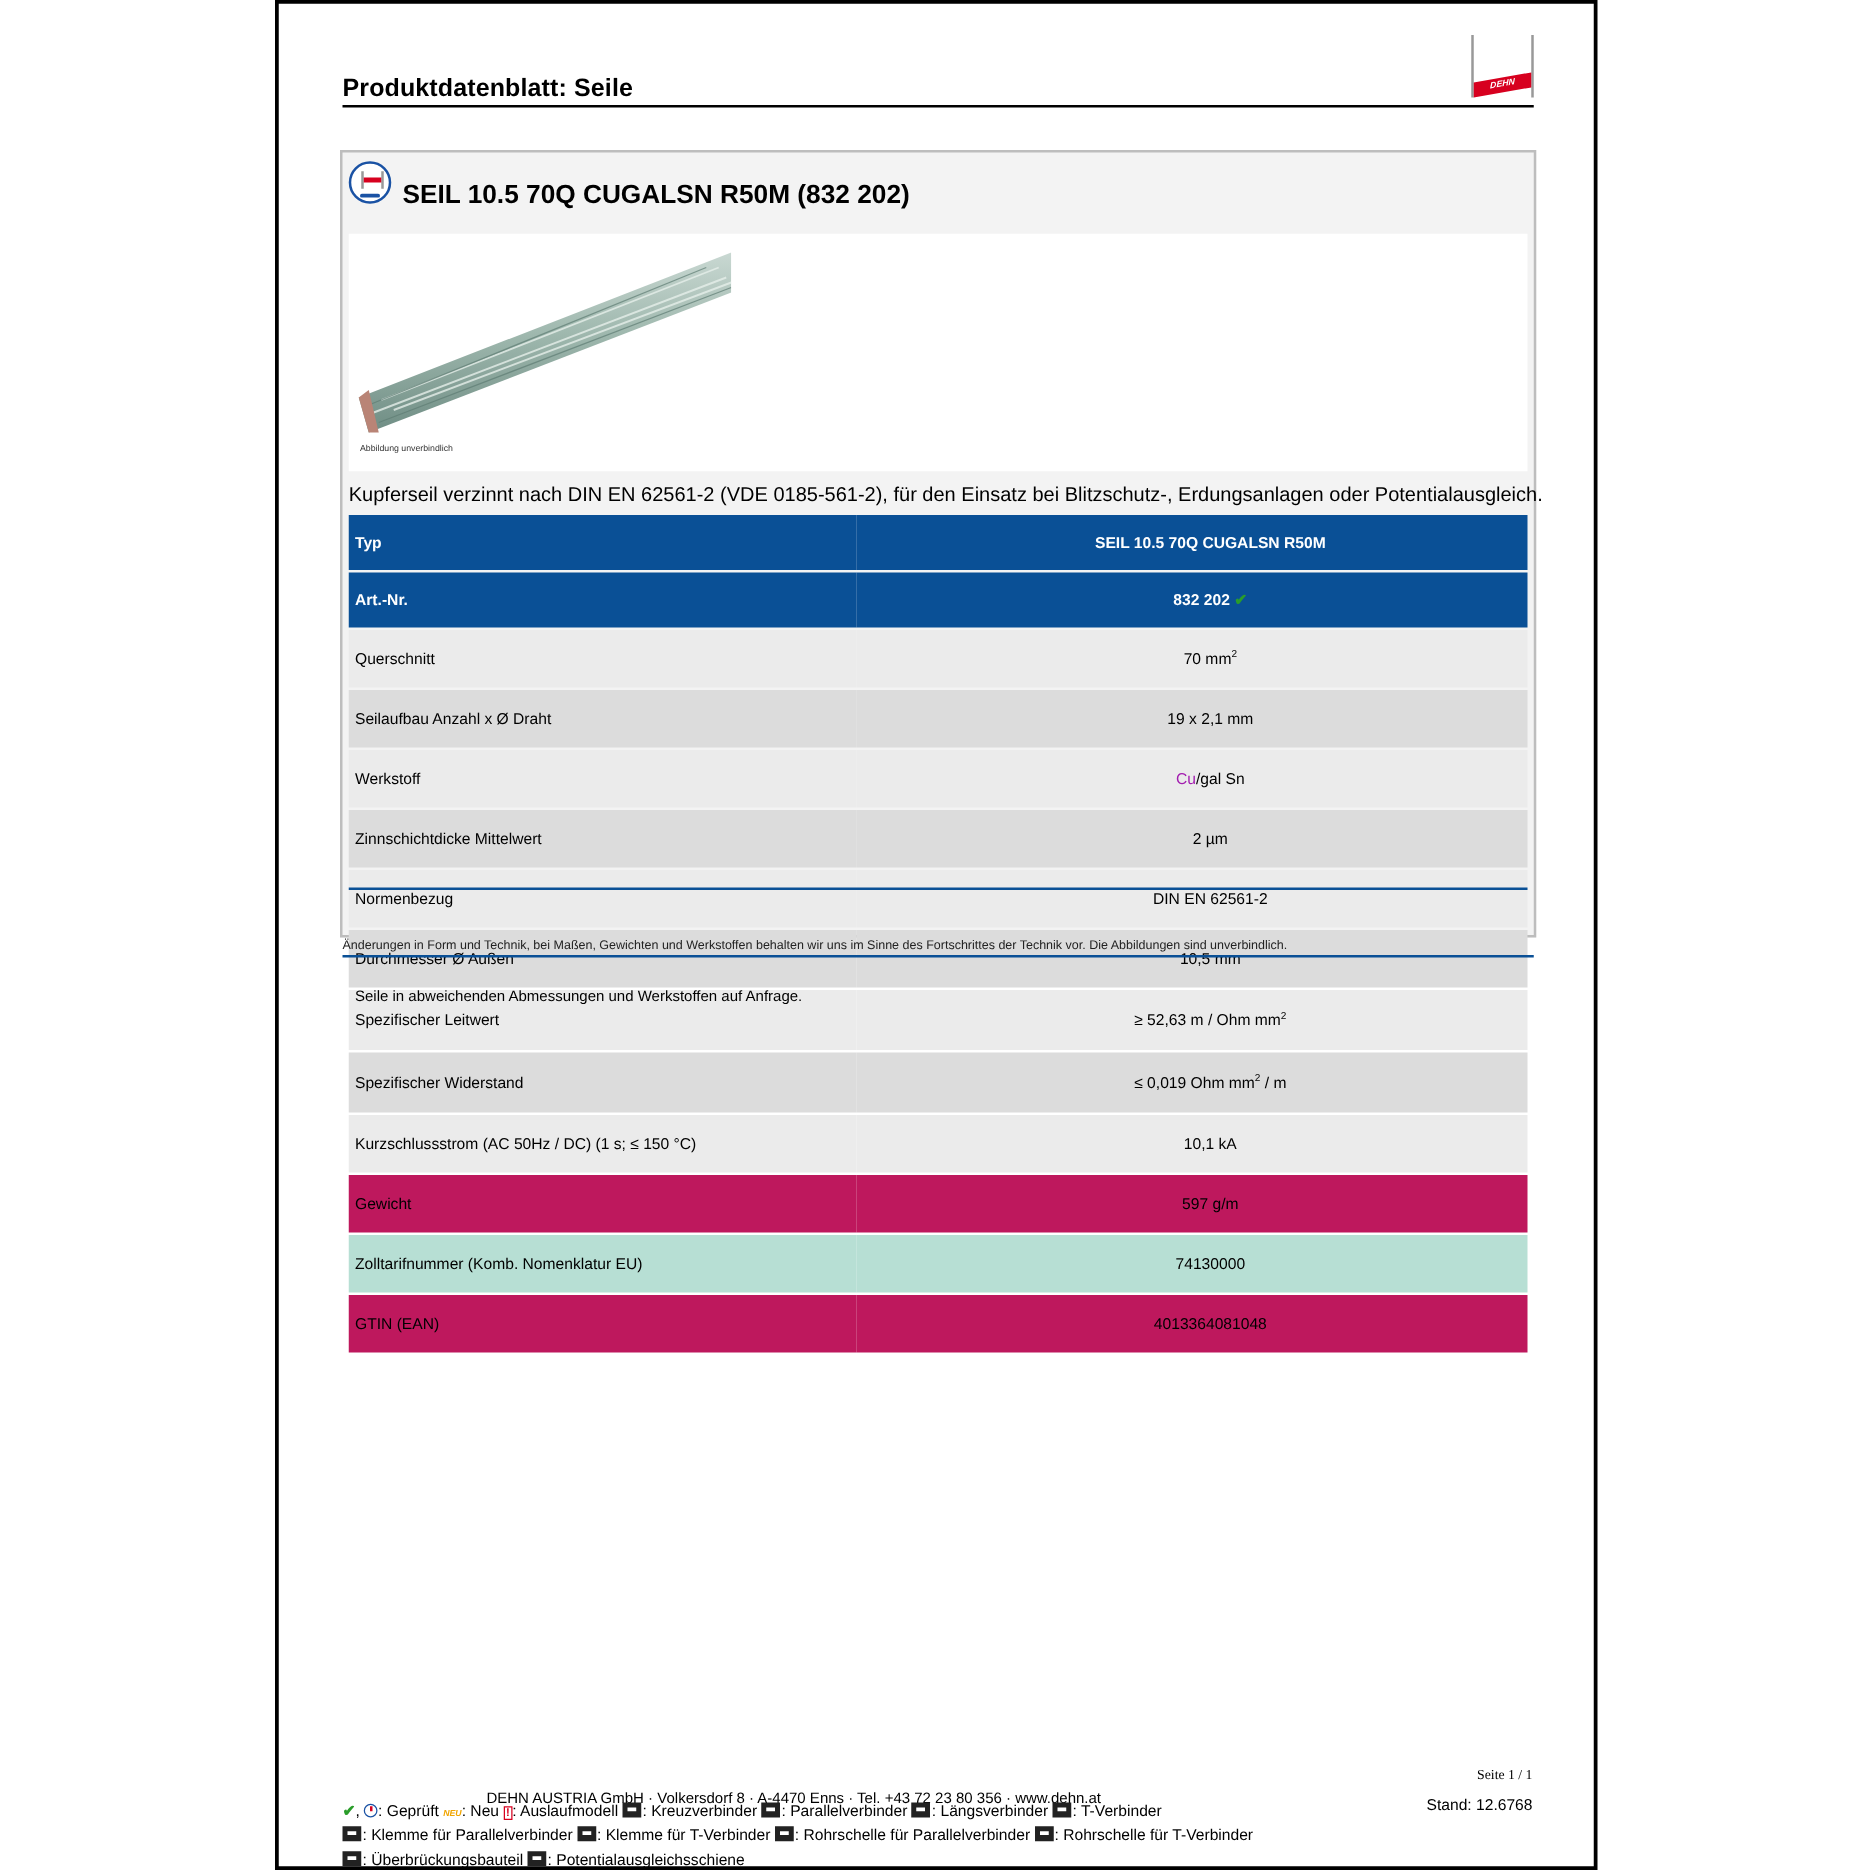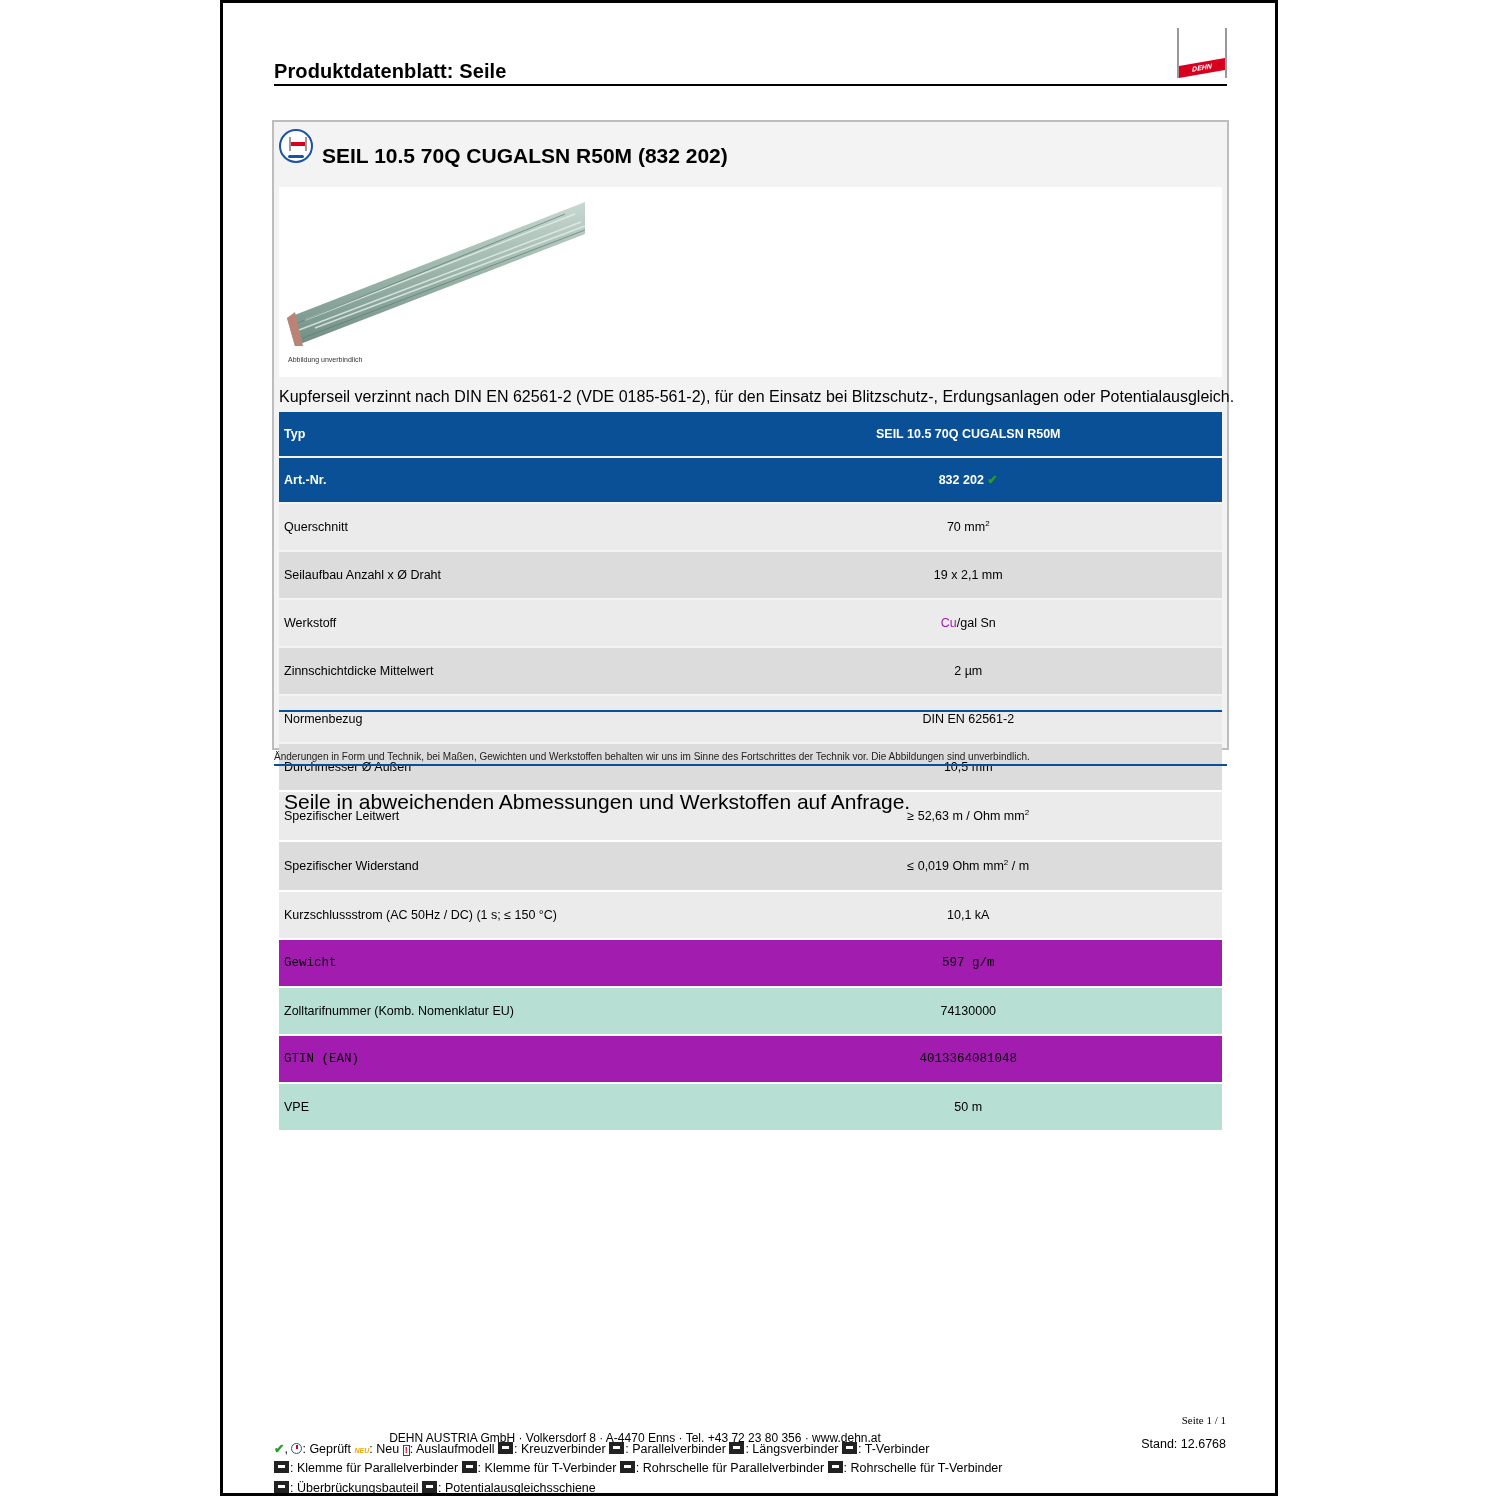"Seile in abweichenden Abmessungen und" .note { font-size: 21px -> 12px }
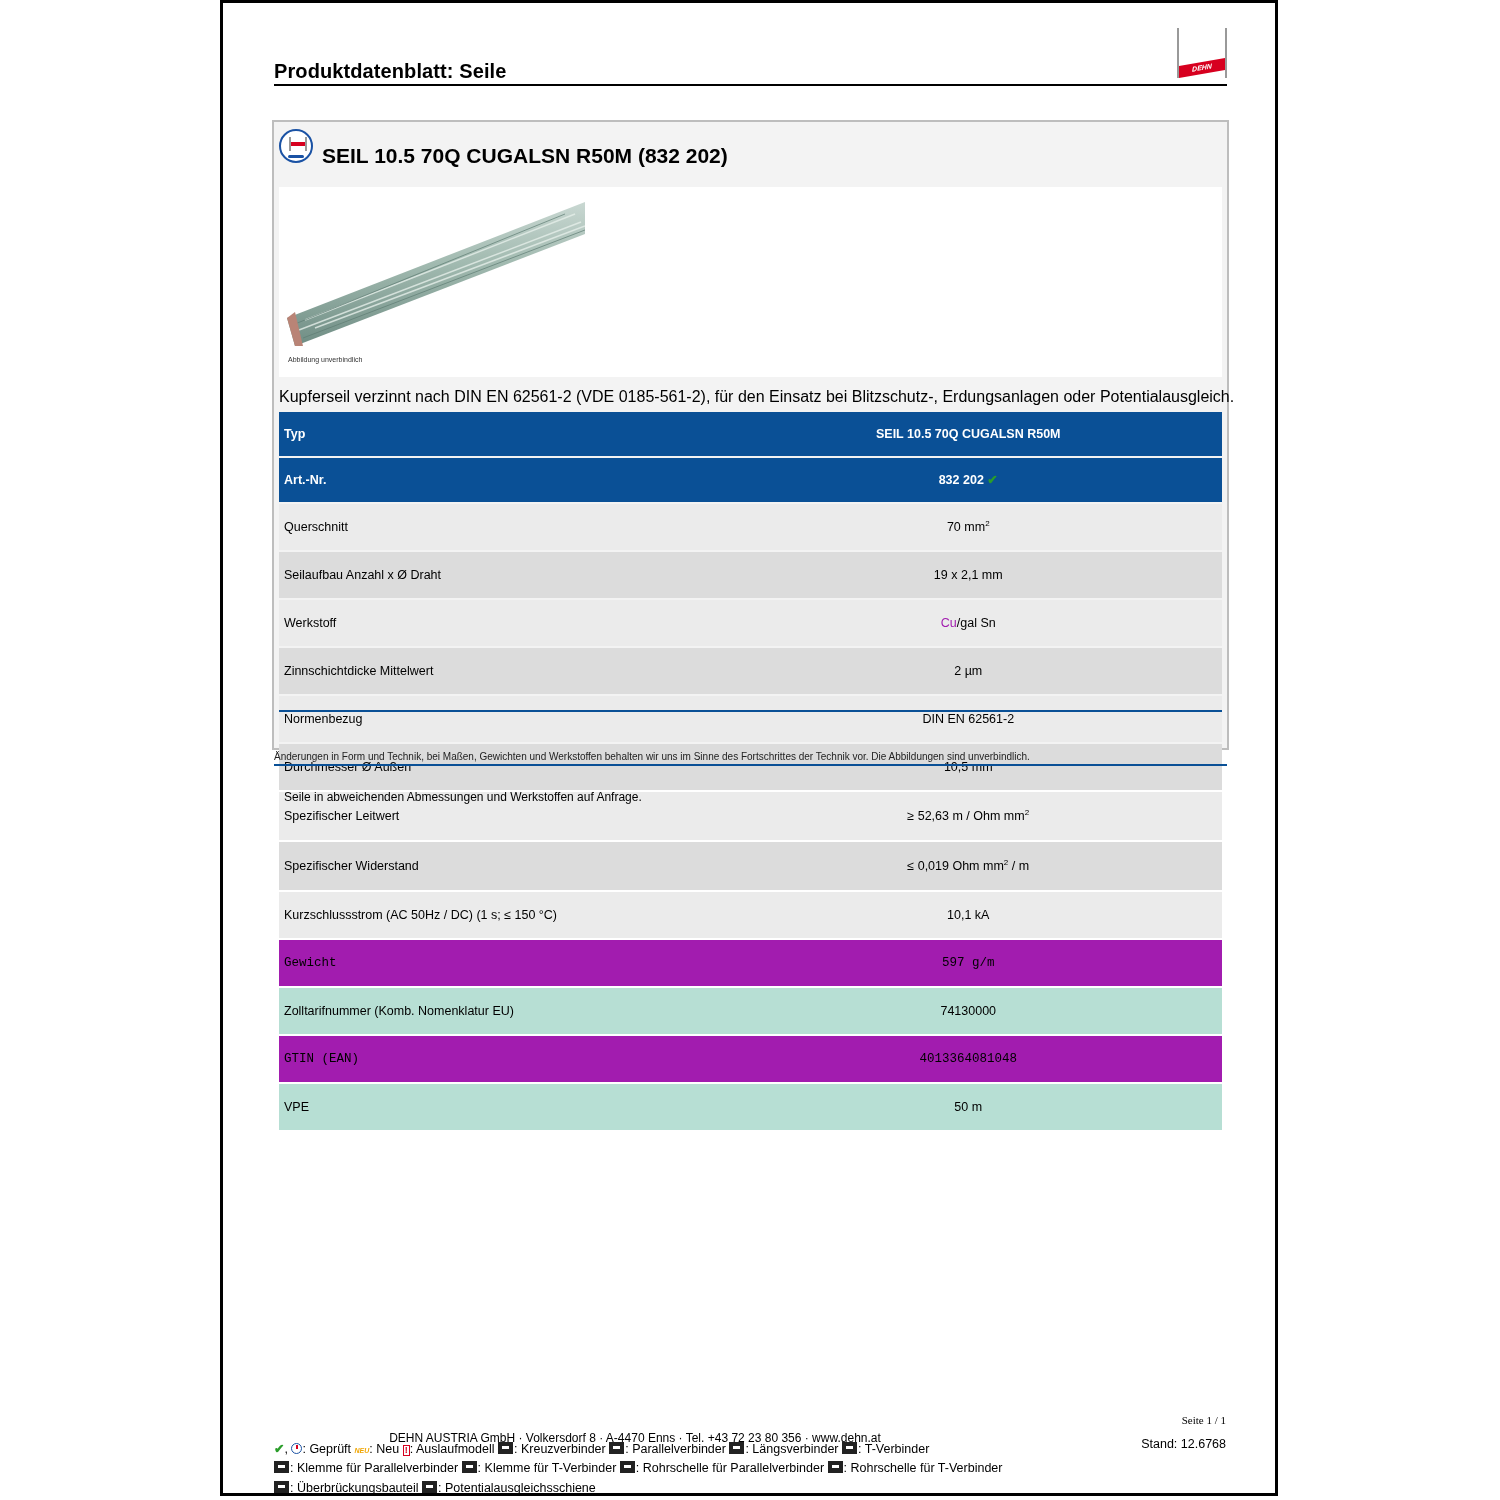"Gewicht" tr.teal-dark td { background: #a21caf -> #be185d; font-family: Liberation Mono, monospace -> none }
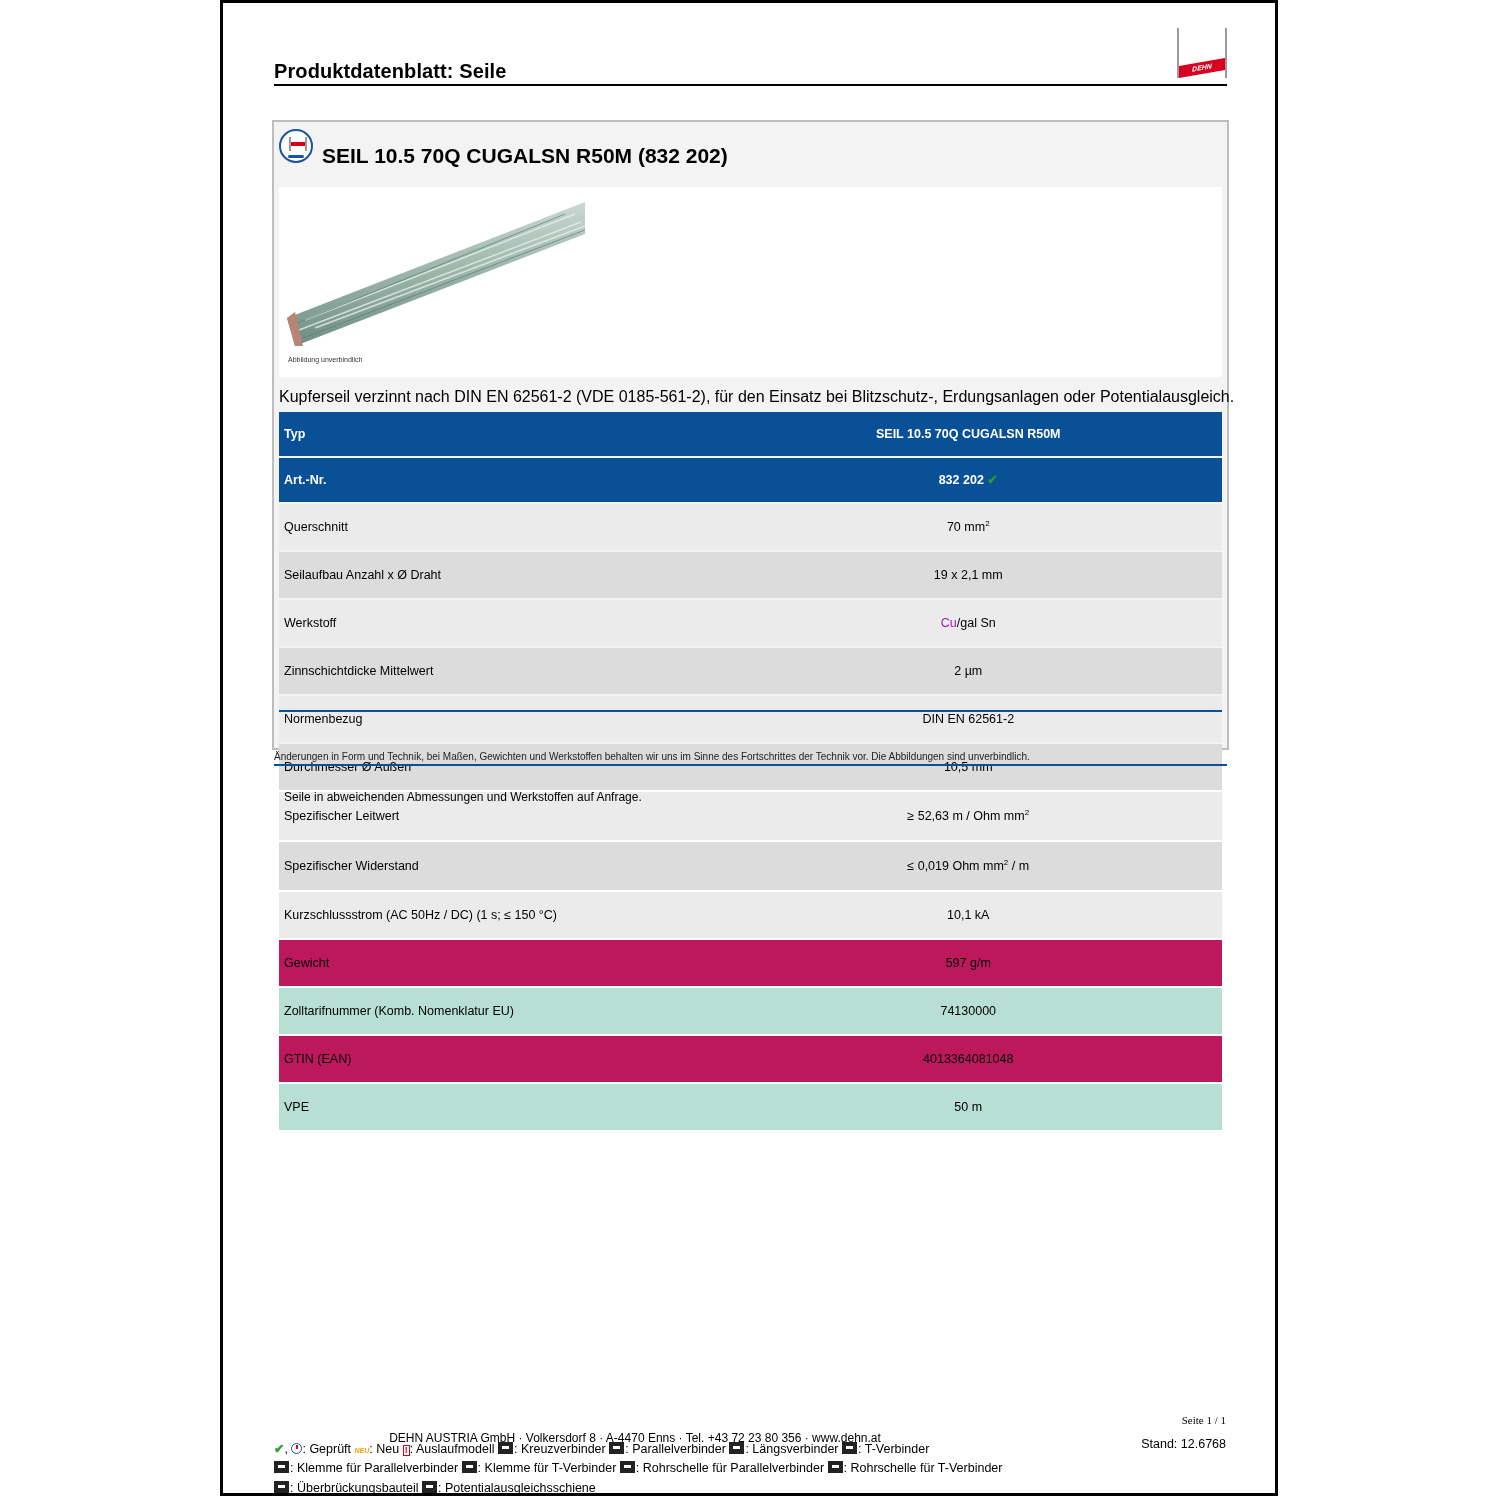"VPE" tr.teal-light { html: <tr> <td>VPE</td> <td>50 m</td> </tr> -> none }
